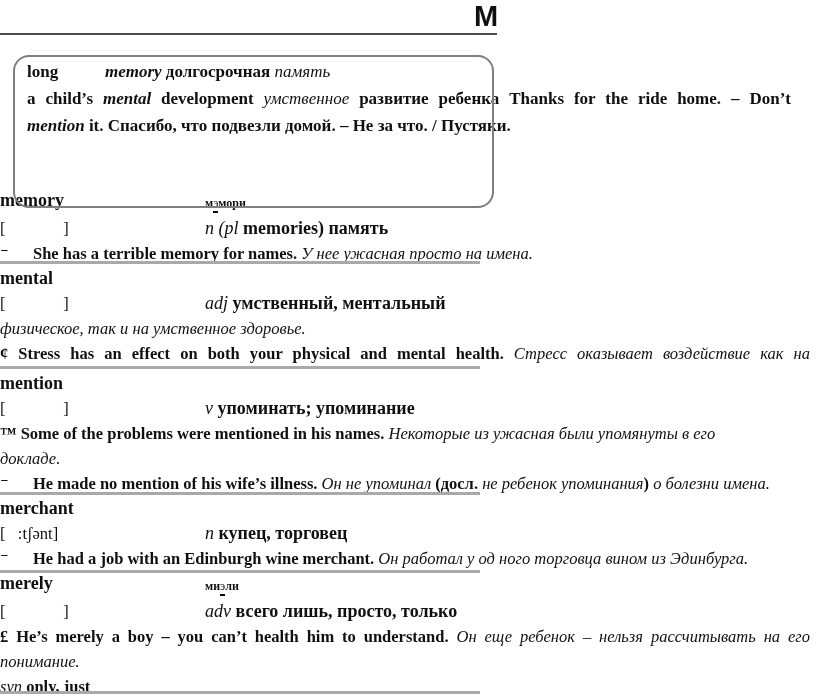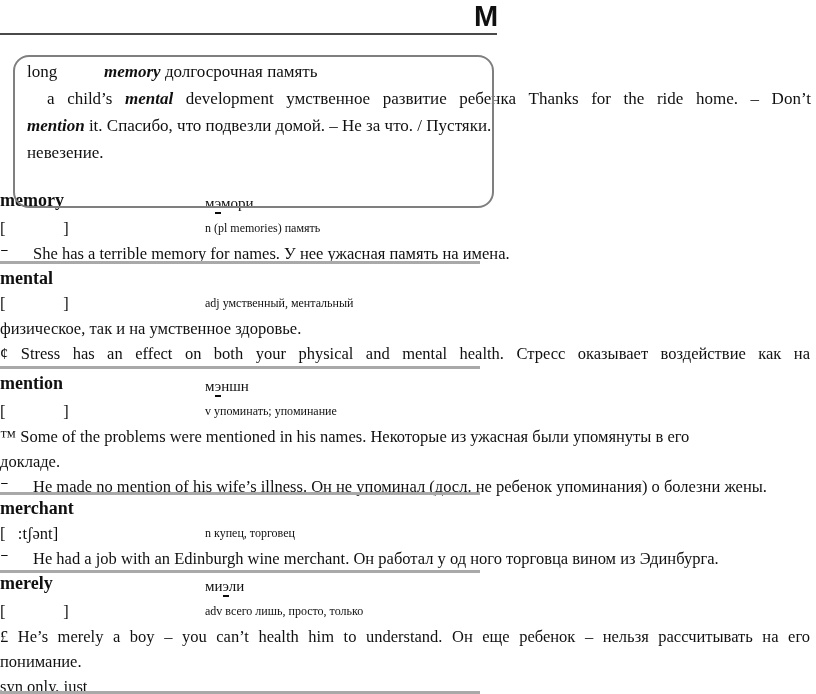"long" .s-b { font-weight: normal -> bold }
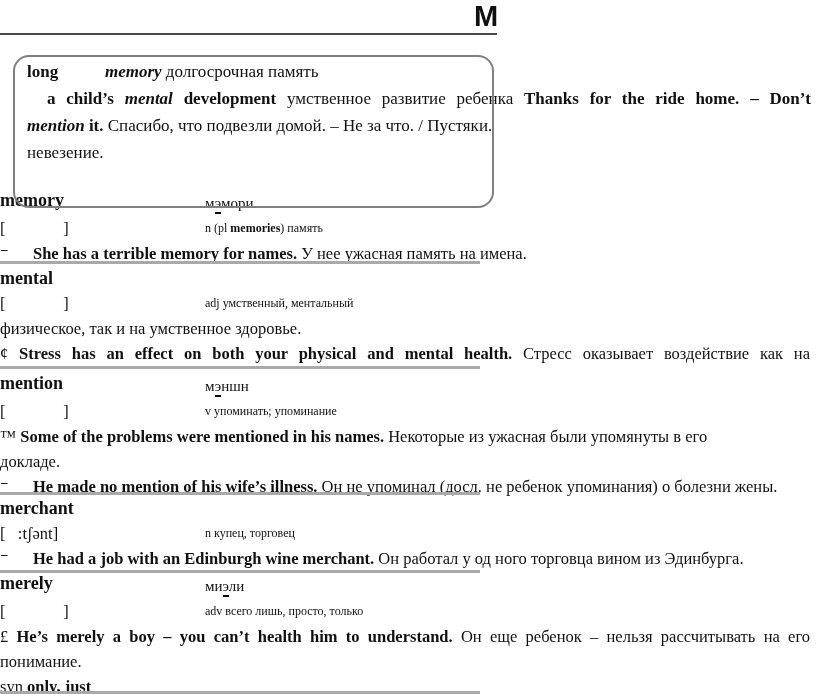"долгосрочная" .s-r { font-weight: normal -> bold }
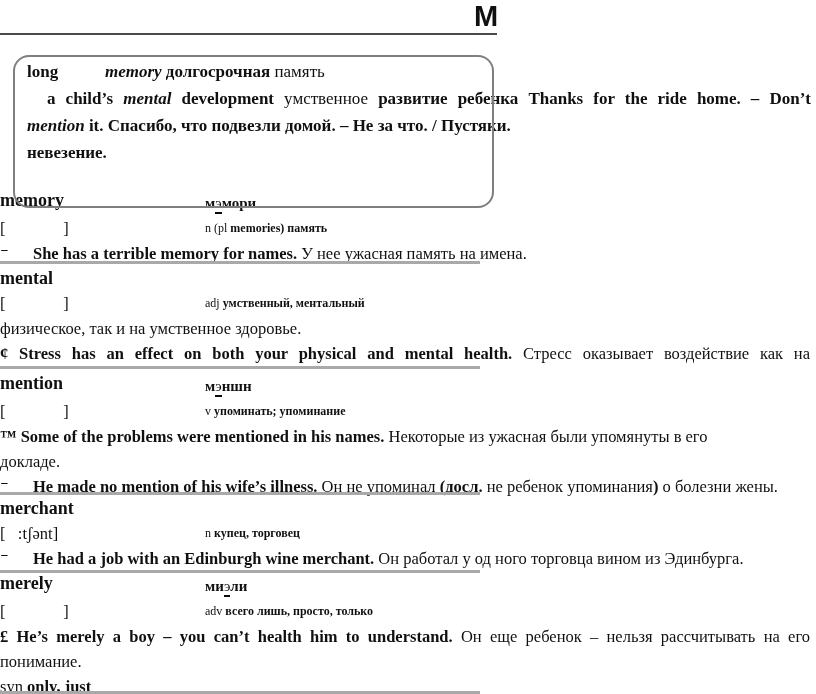"память" .s-i { font-style: none -> italic }
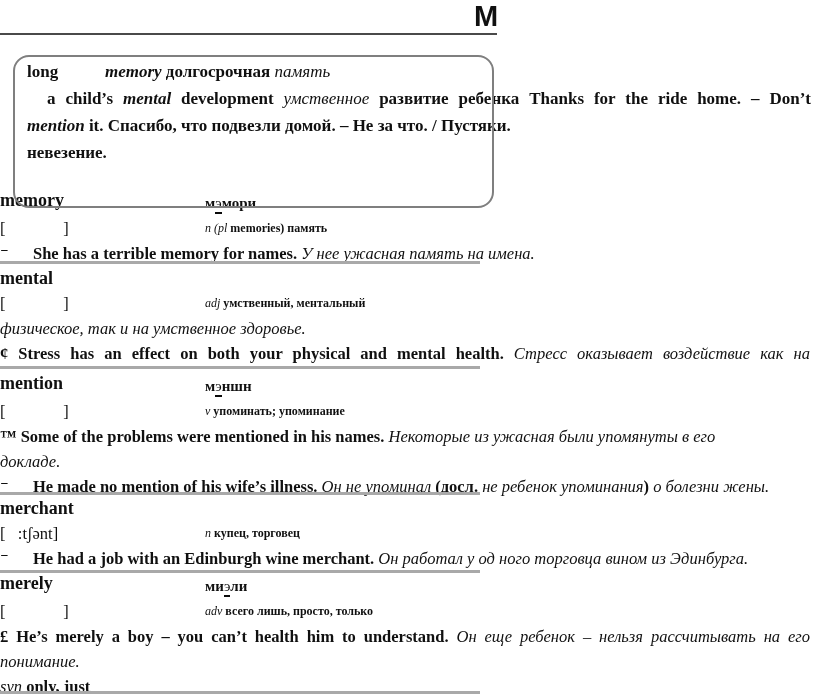"a child’s mental development умственное" .box-line.justify { margin-left: 20px -> none }
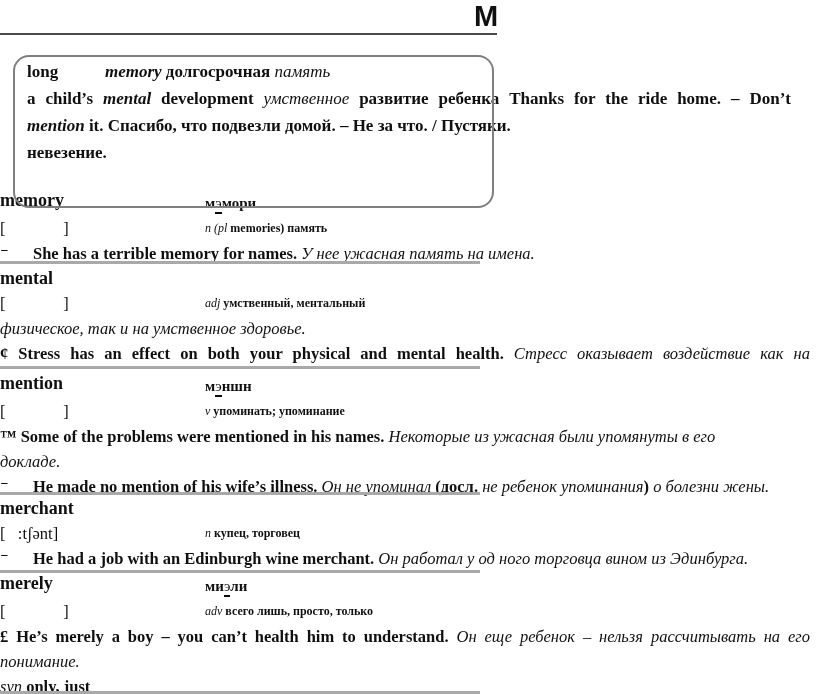"невезение." div.box-line { html: <div><span>невезение.</span></div> -> none }
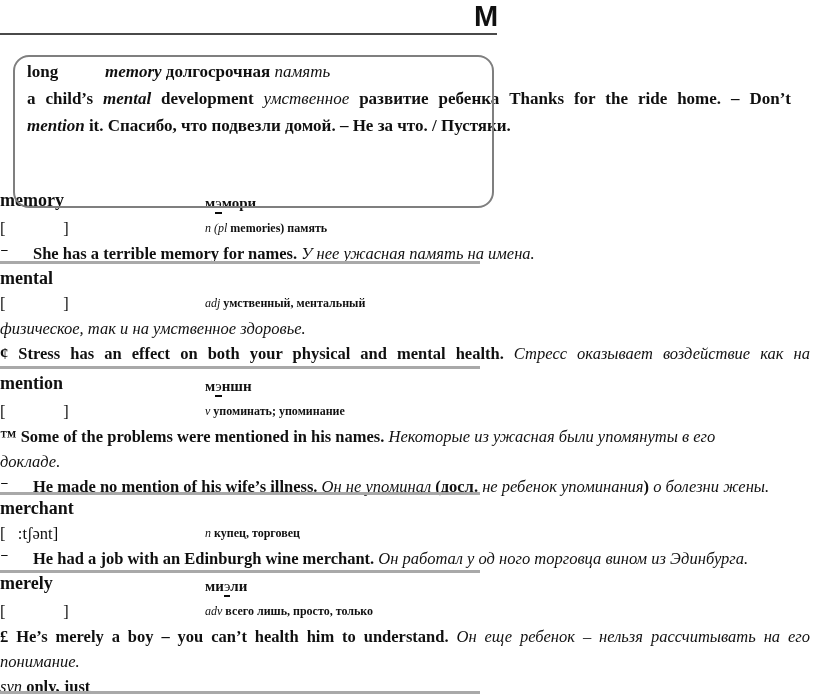"мэмори" .tr { font-size: 15px -> 12px }
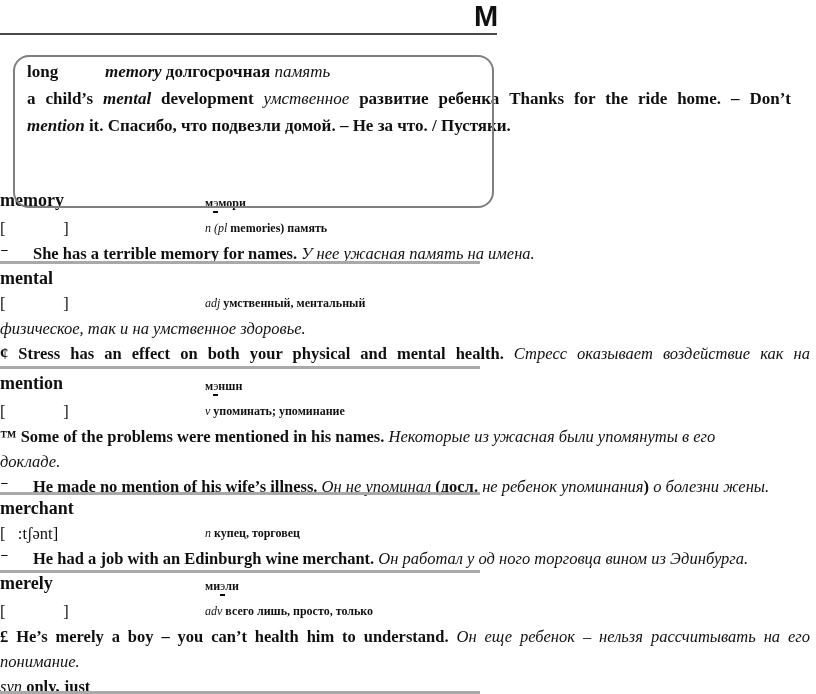"n (pl memories) память" .pos { font-size: 12px -> 18px }
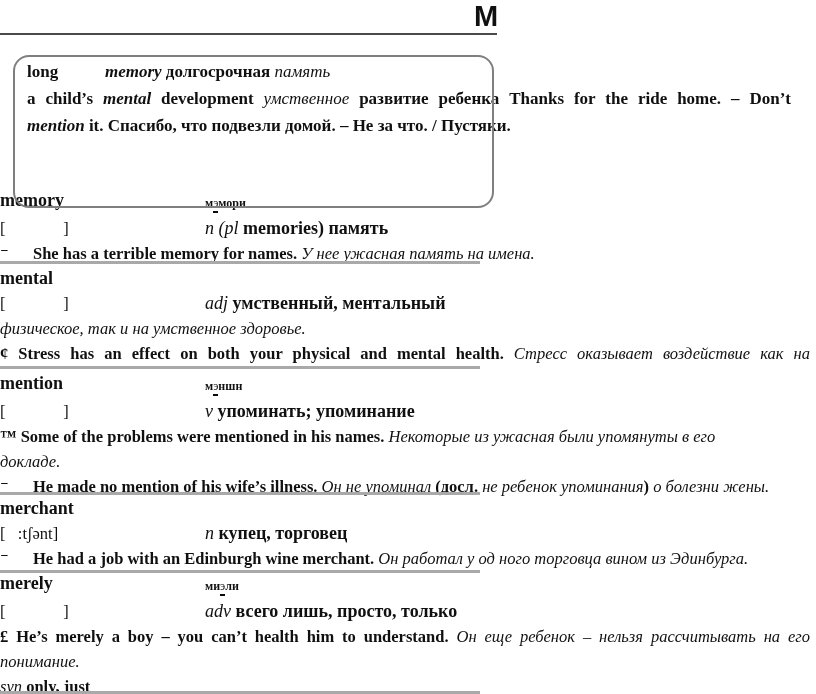"У нее ужасная память на" span.s-i { text: память -> просто }
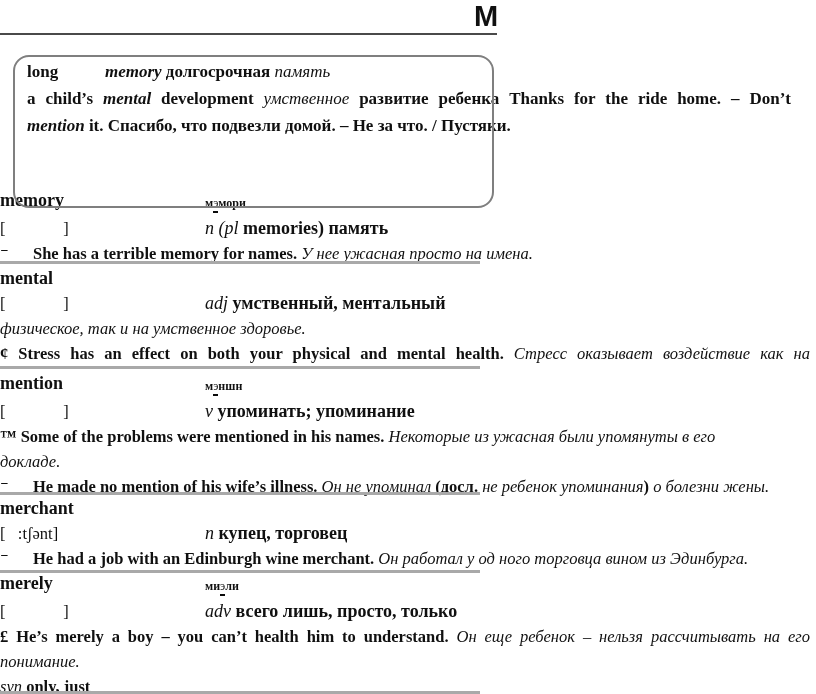"мэншн" div.tr { html: <div><span>м</span><span>э</span><span>ншн</span></div> -> none }
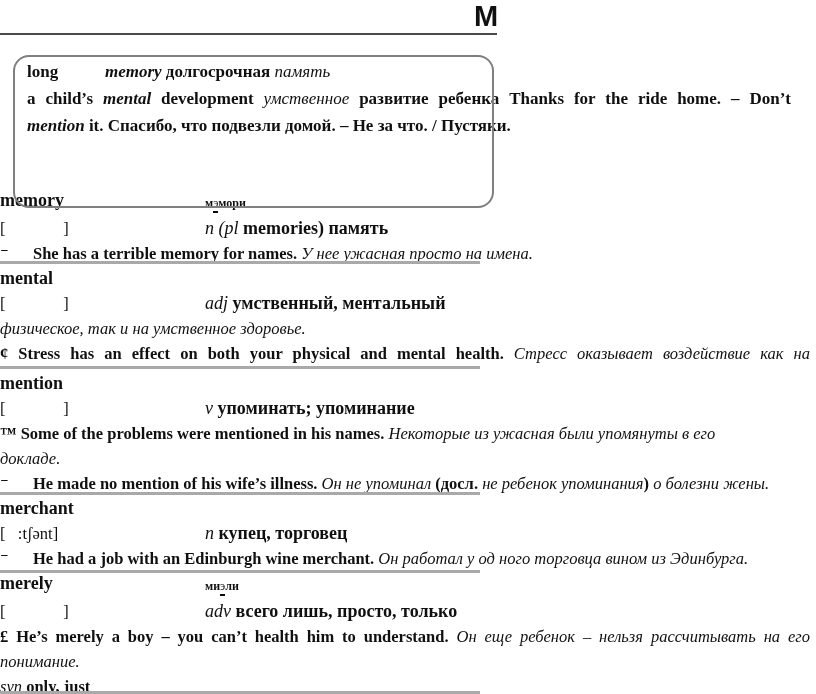"о болезни жены." span.s-i { text: жены -> имена }
